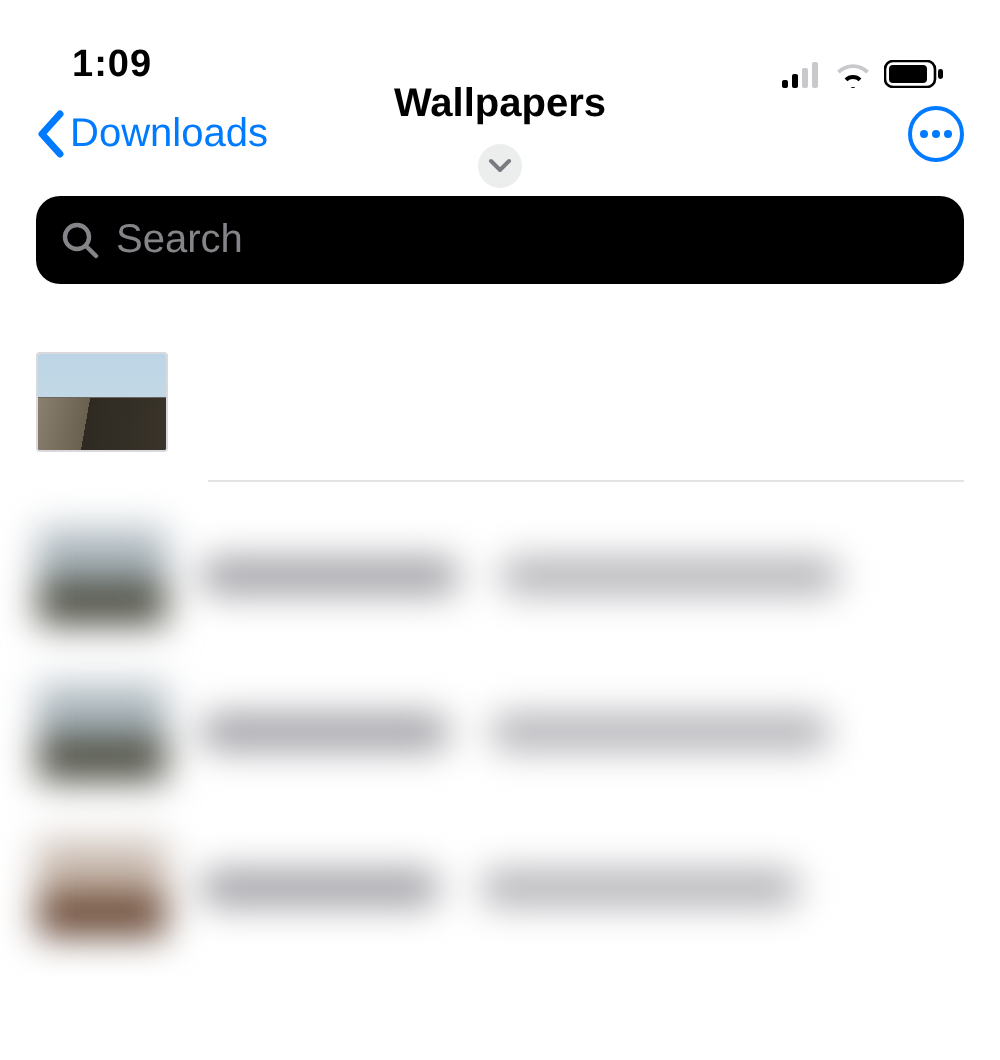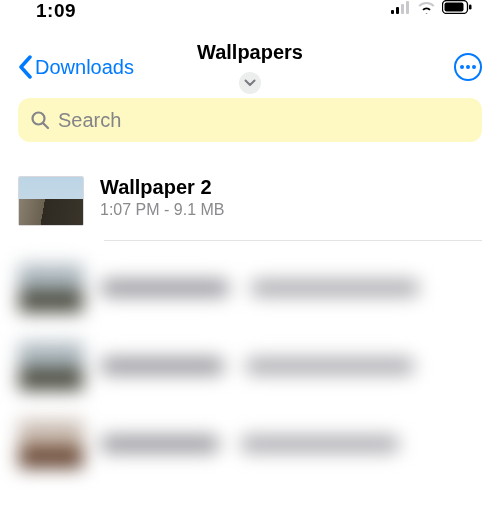"1:09" .status-bar { align-items: flex-start -> flex-end }
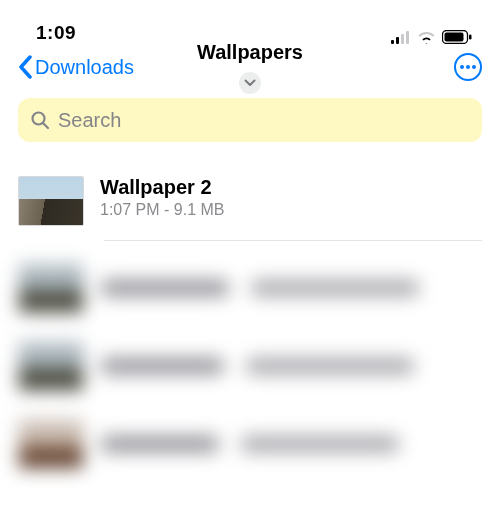"Search" .search-field { background: #fef9c3 -> #000000 }
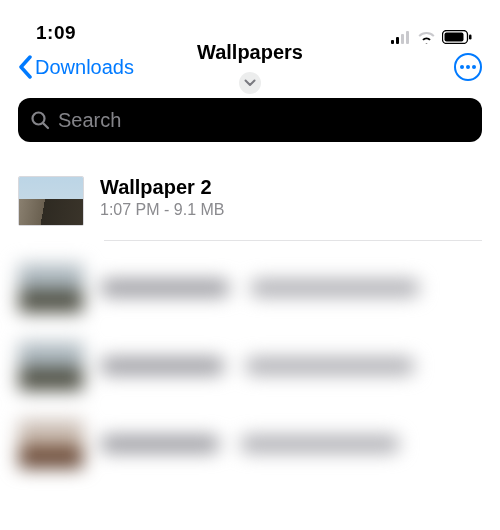"Wallpaper 2" div.file-text { html: <div> <div>Wallpaper 2</div> <div>1:07 PM - 9.1 MB</div> </div> -> none }
